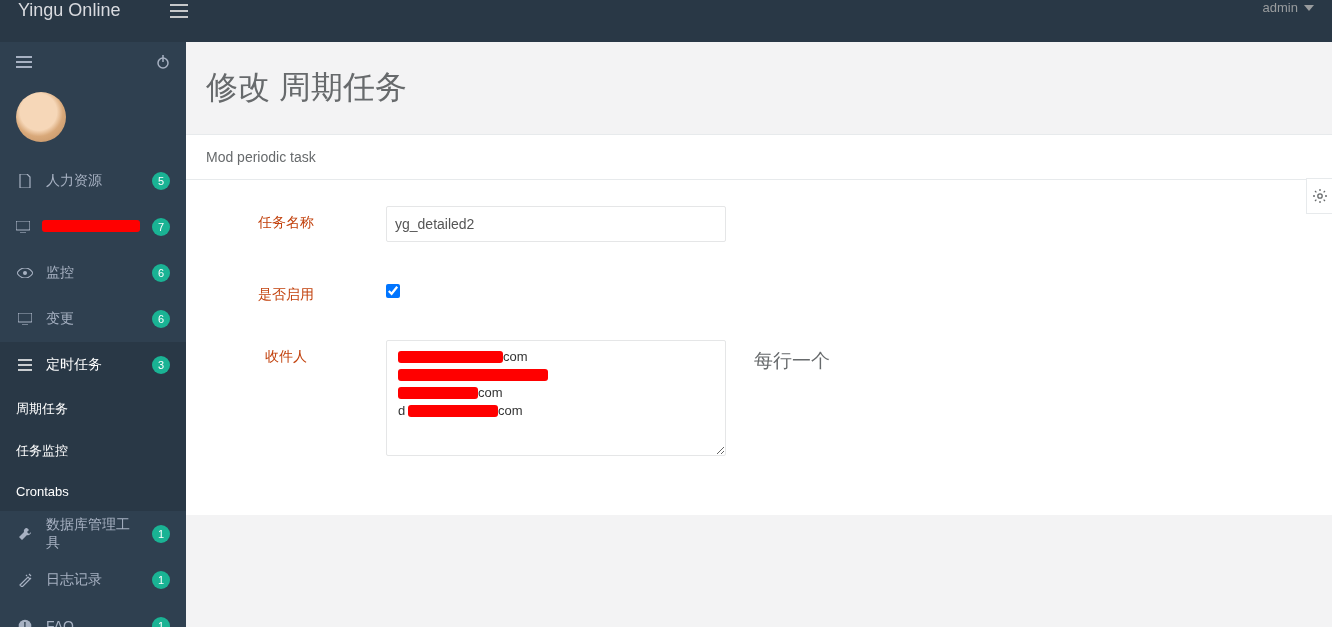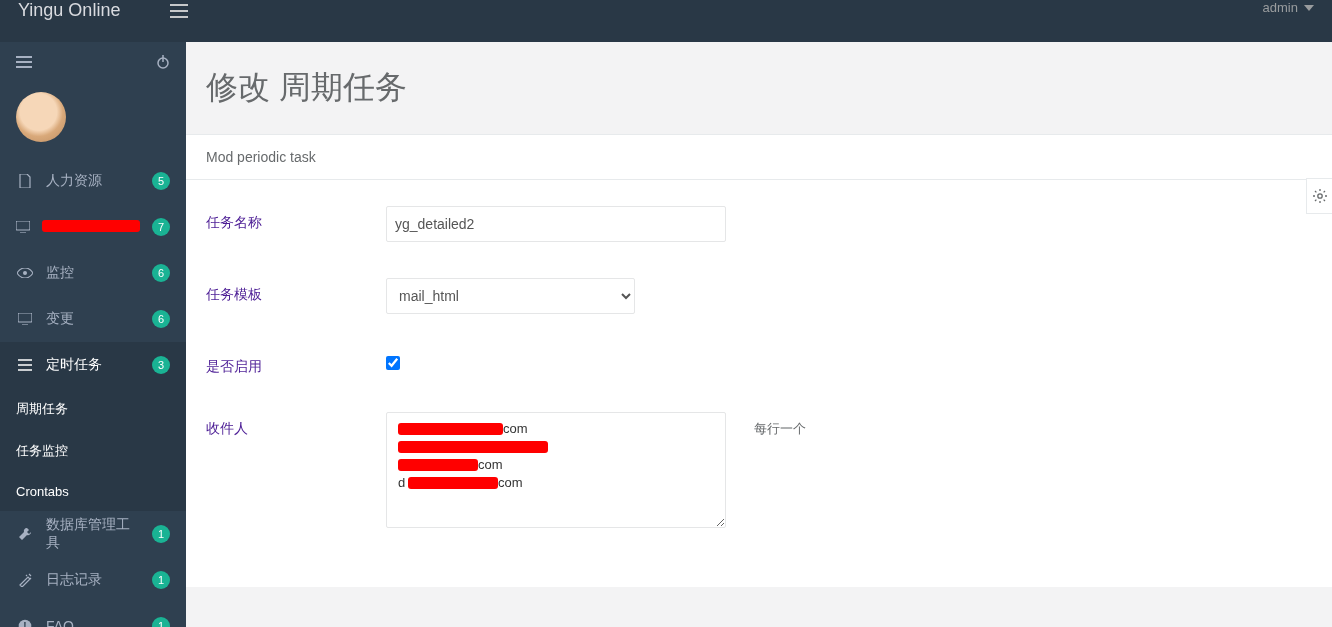"任务名称" .form-label { color: #4c1d95 -> #c2410c; text-align: left -> center }
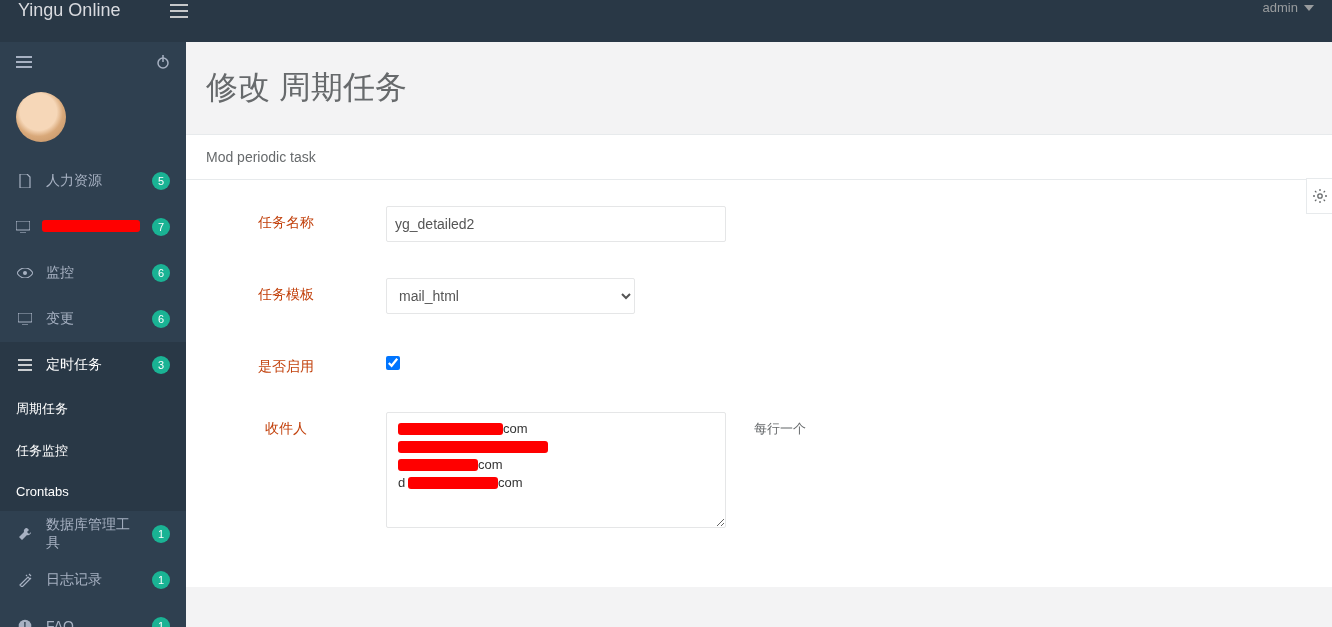"任务模板" div.form-row { html: <div> <div>任务模板</div> <div> <select> <option>mail_html</option> </select> </div> </div> -> none }
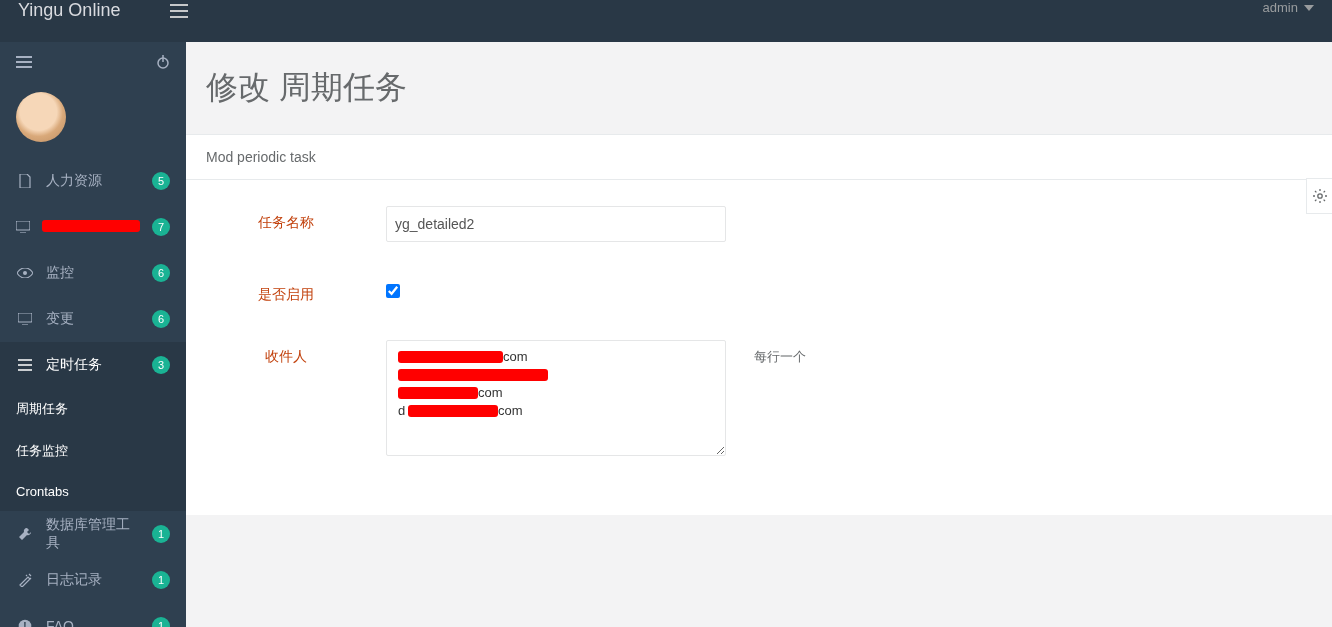"每行一个" .form-help { font-size: 13px -> 19px }
